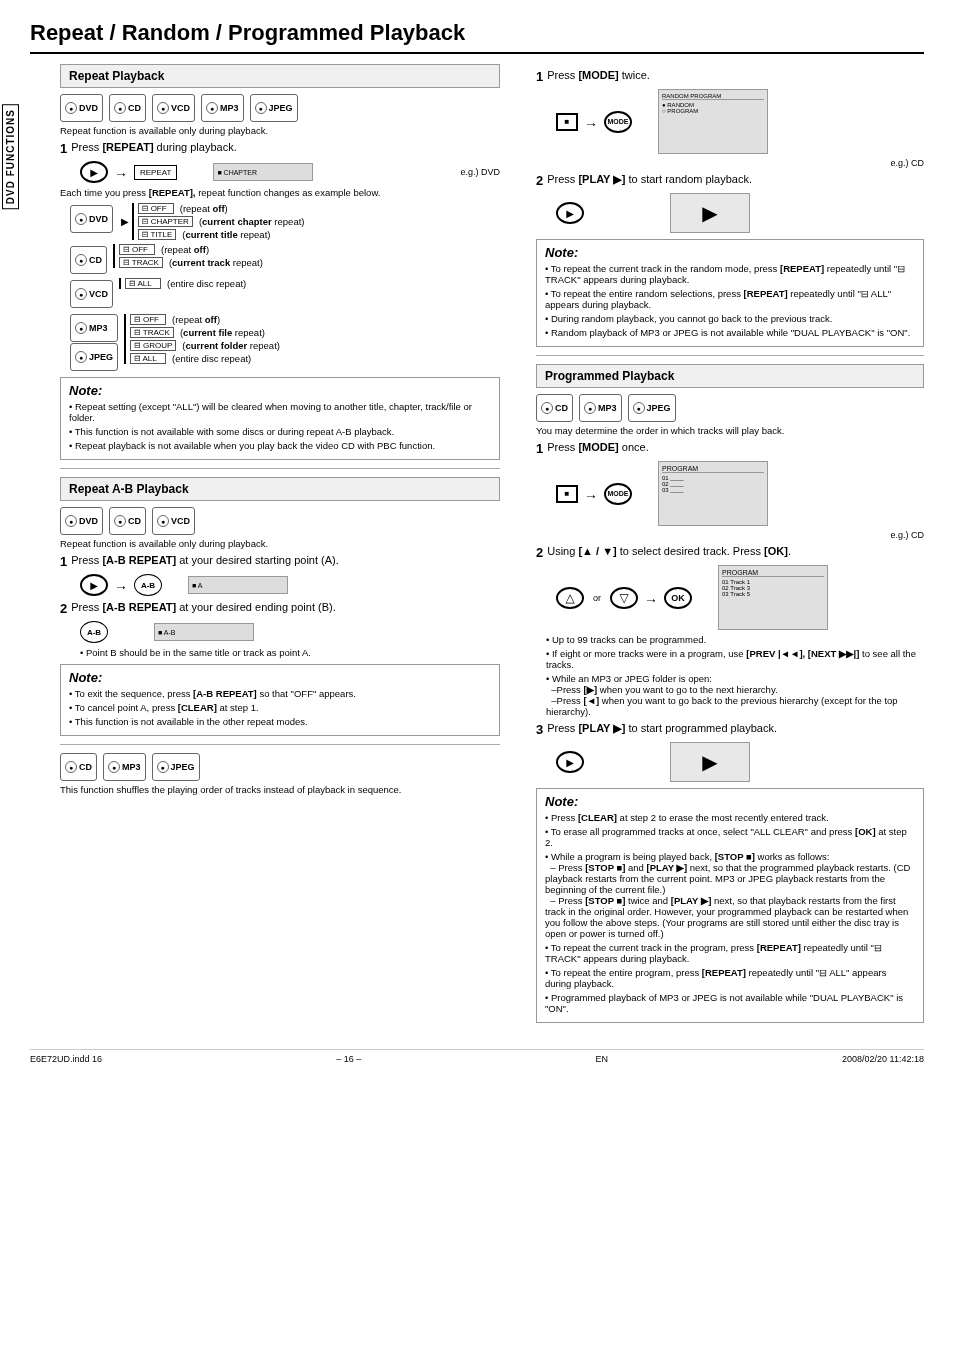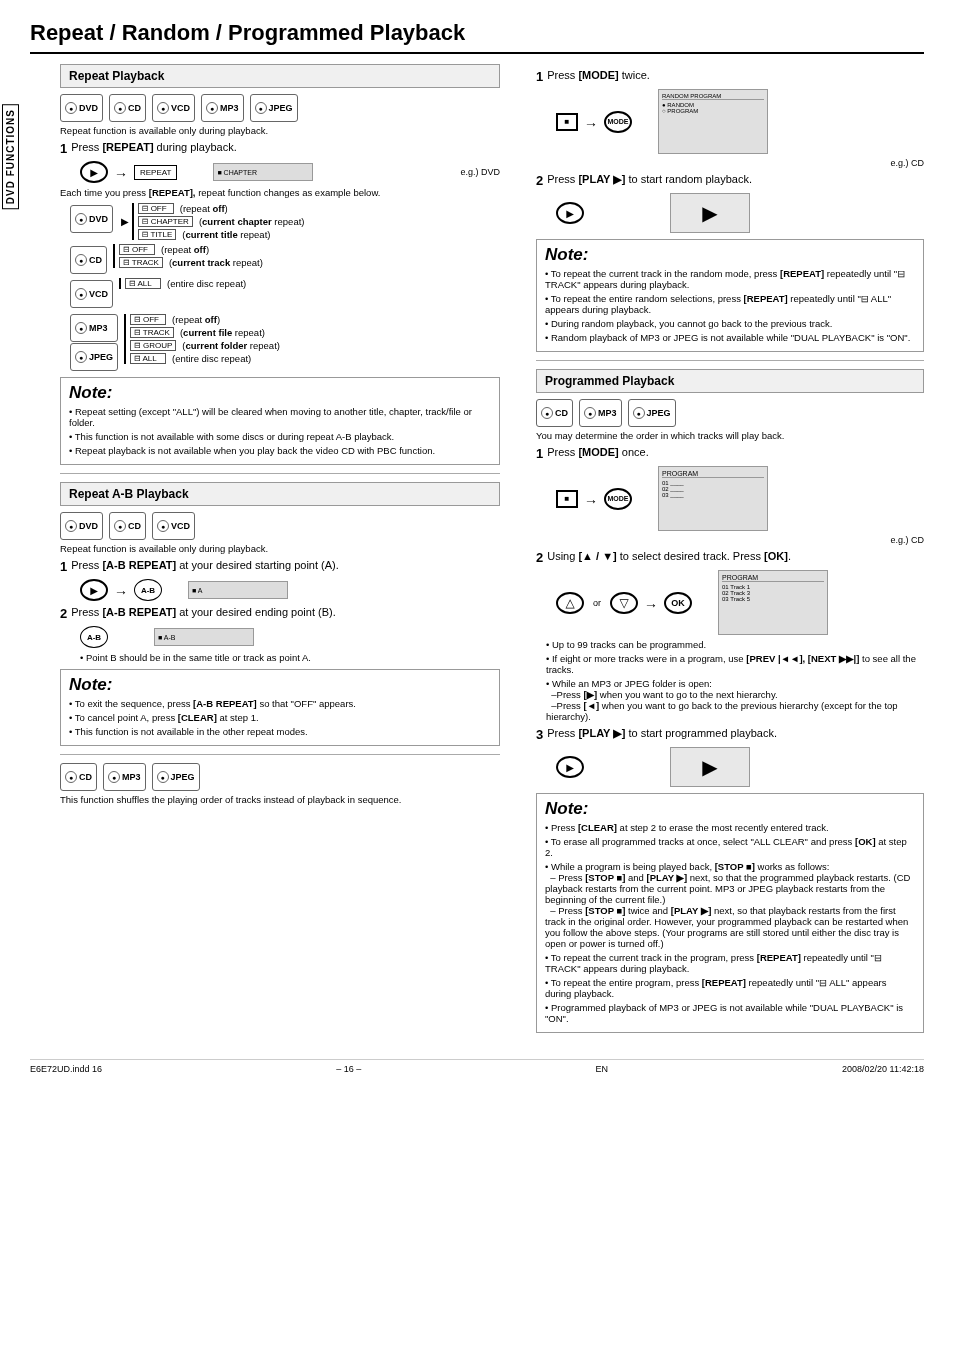"Note:" .note-title { font-size: 17px -> 13px }
